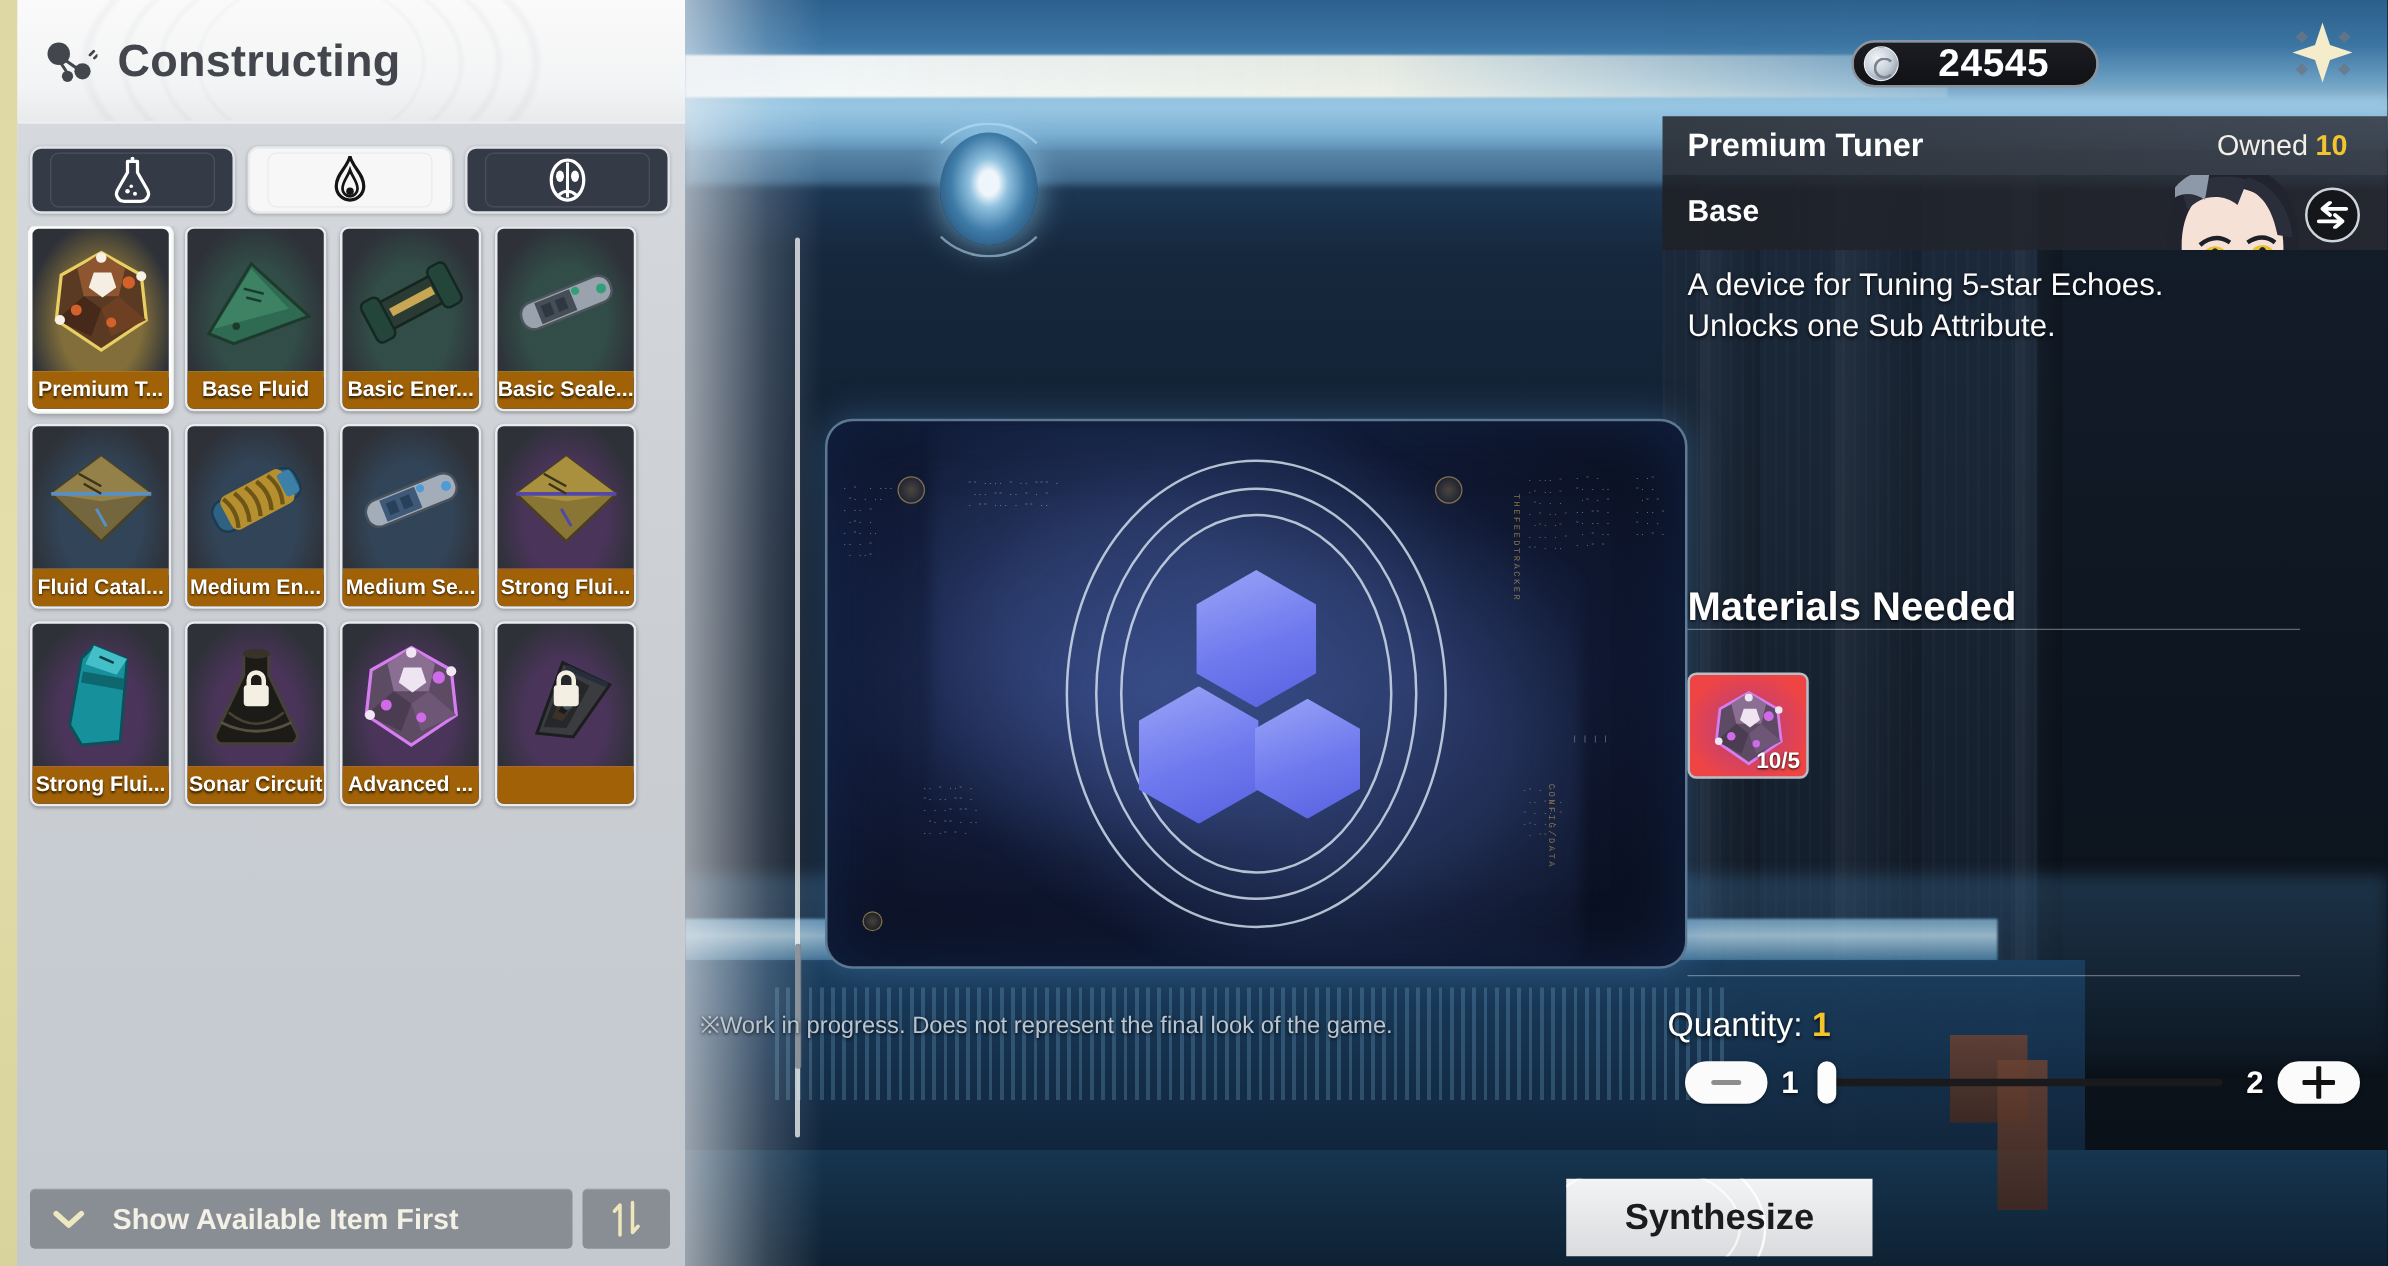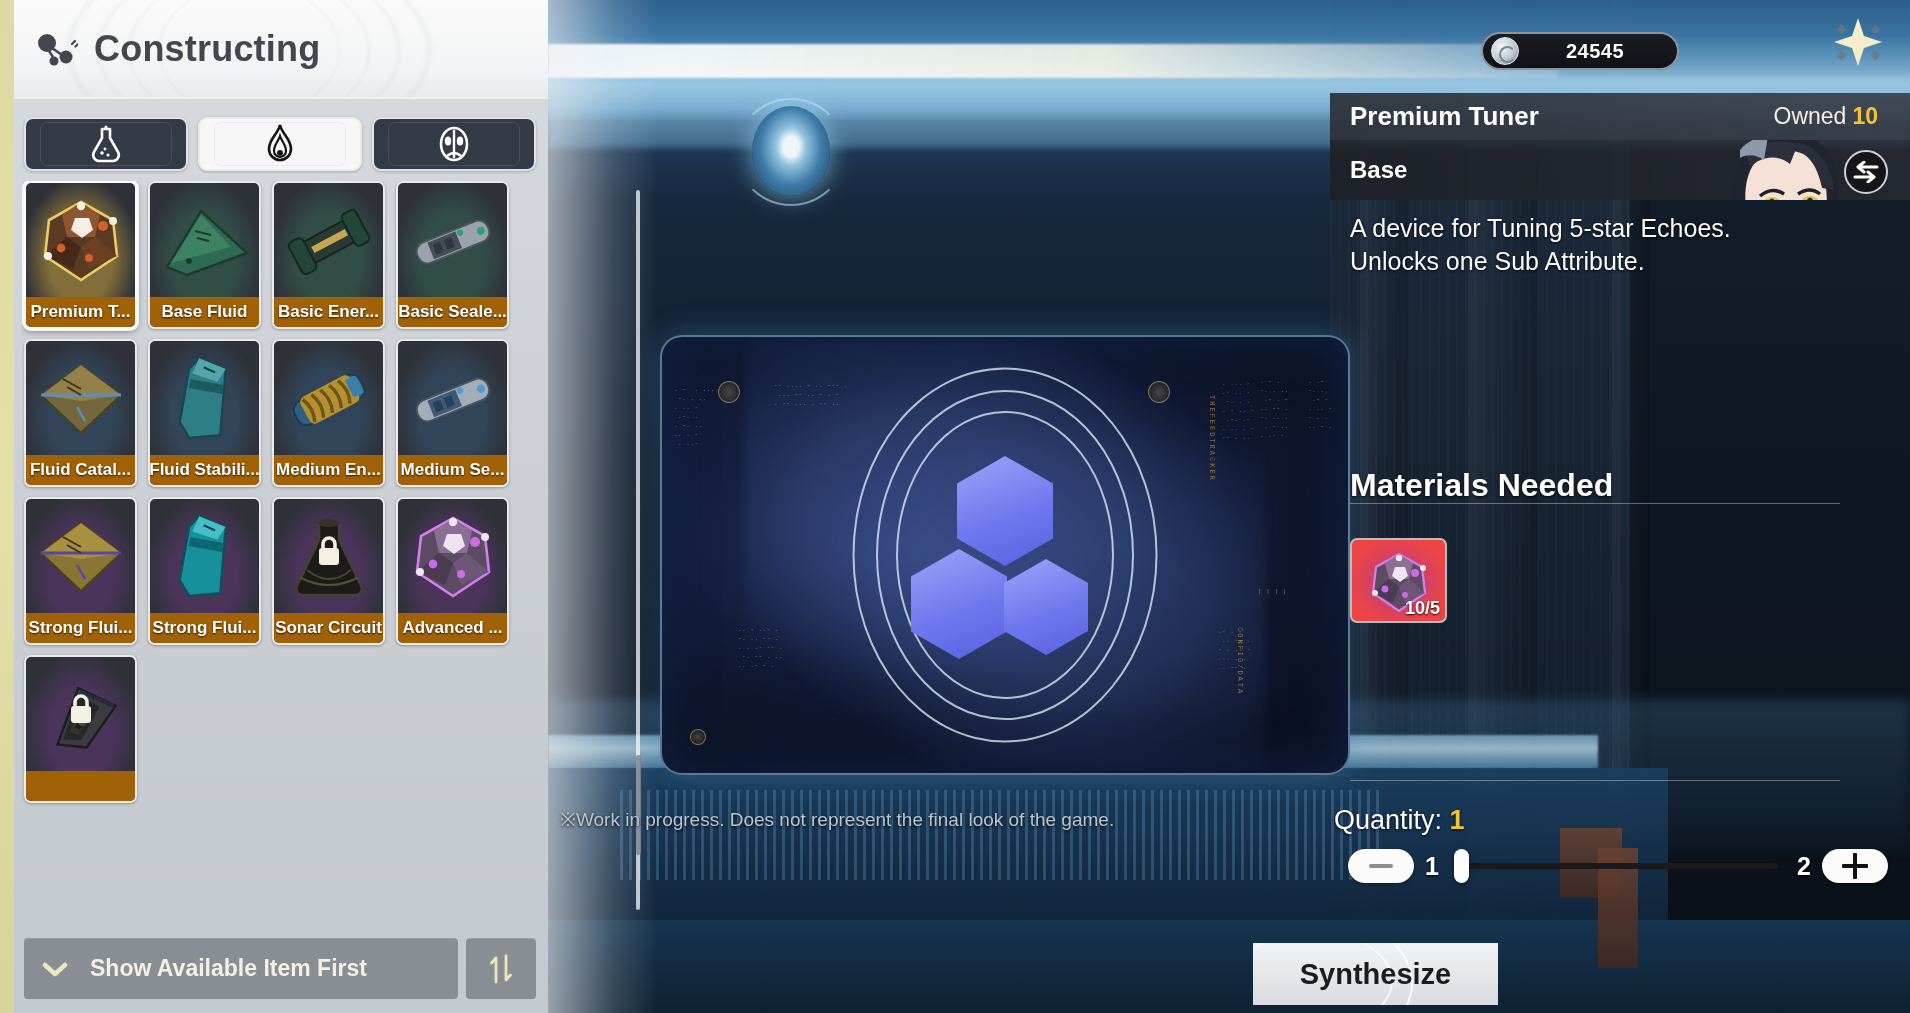"24545" .currency .amt { font-size: 20px -> 31px }
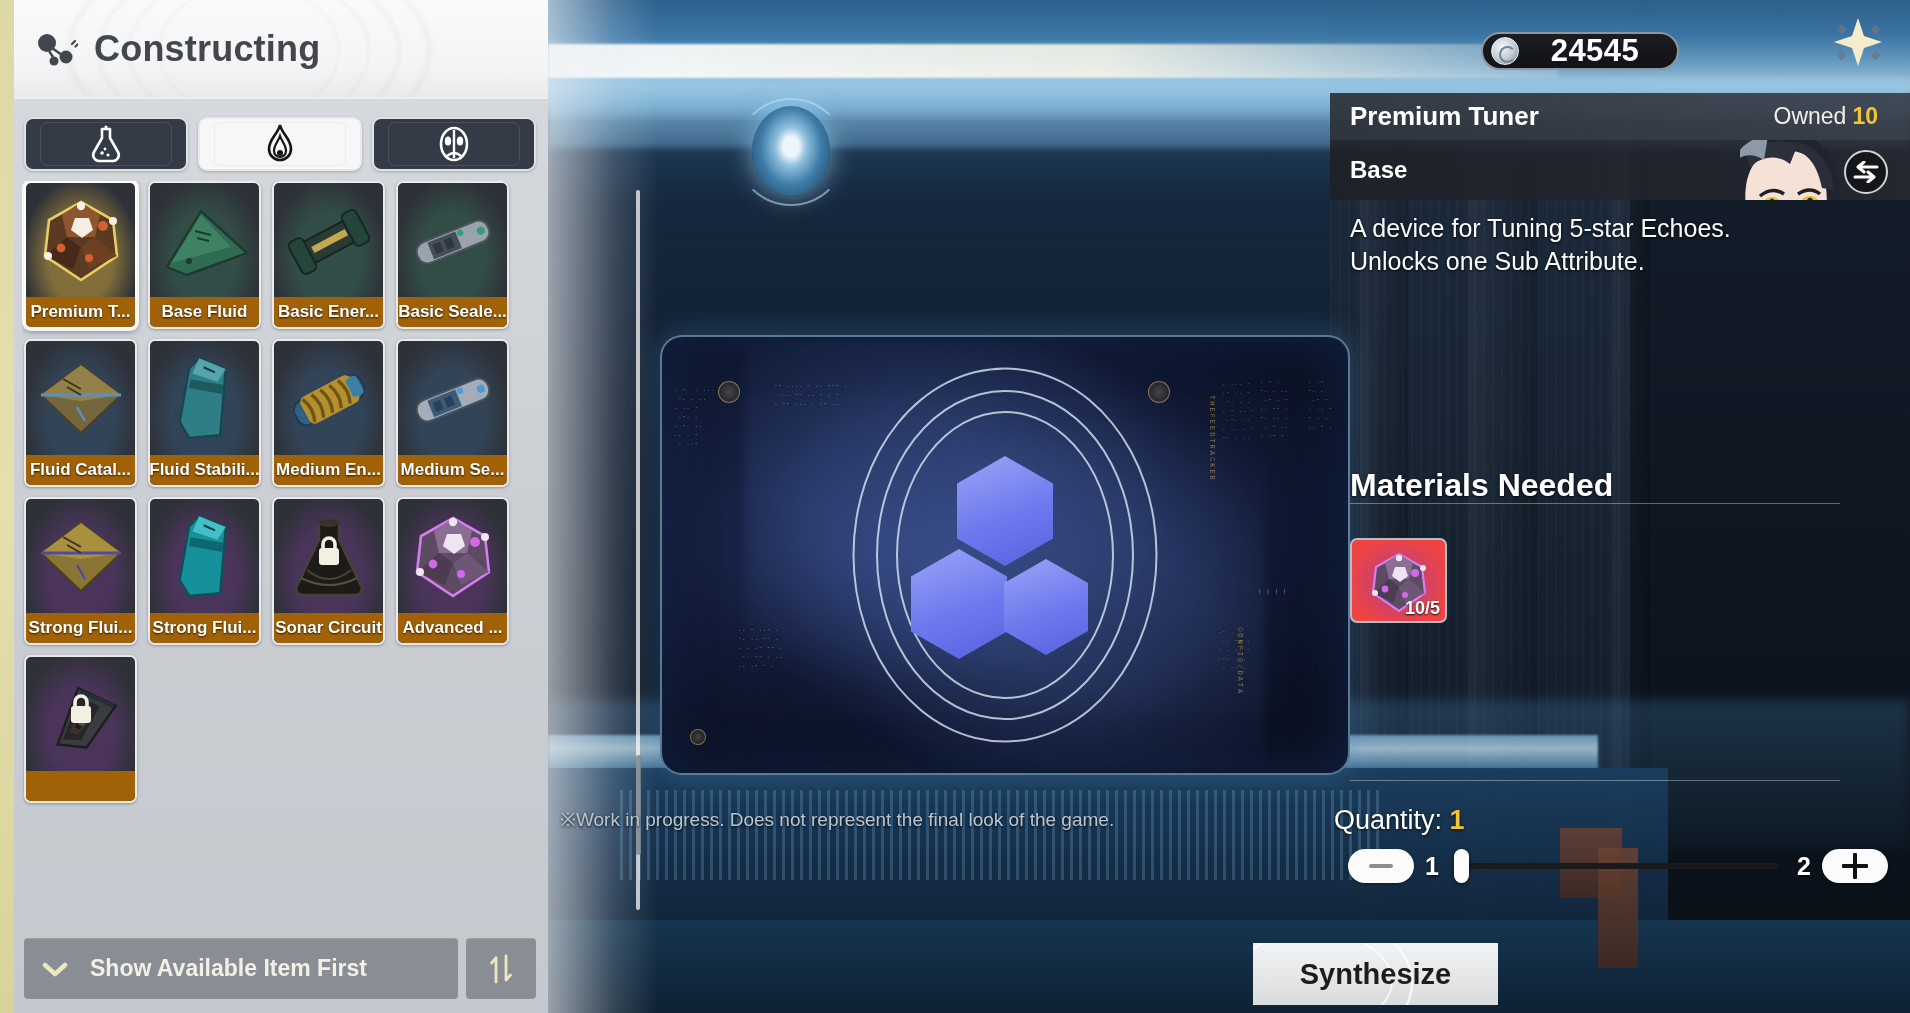"Fluid Stabili..." div.cell { html: <div> <div></div> <div> <svg> <g> <polygon></polygon> <polygon></polygon> <rect></rect> <path></path> </g> </svg> </div> <div></div> <div>Fluid Stabili...</div> </div> -> none }
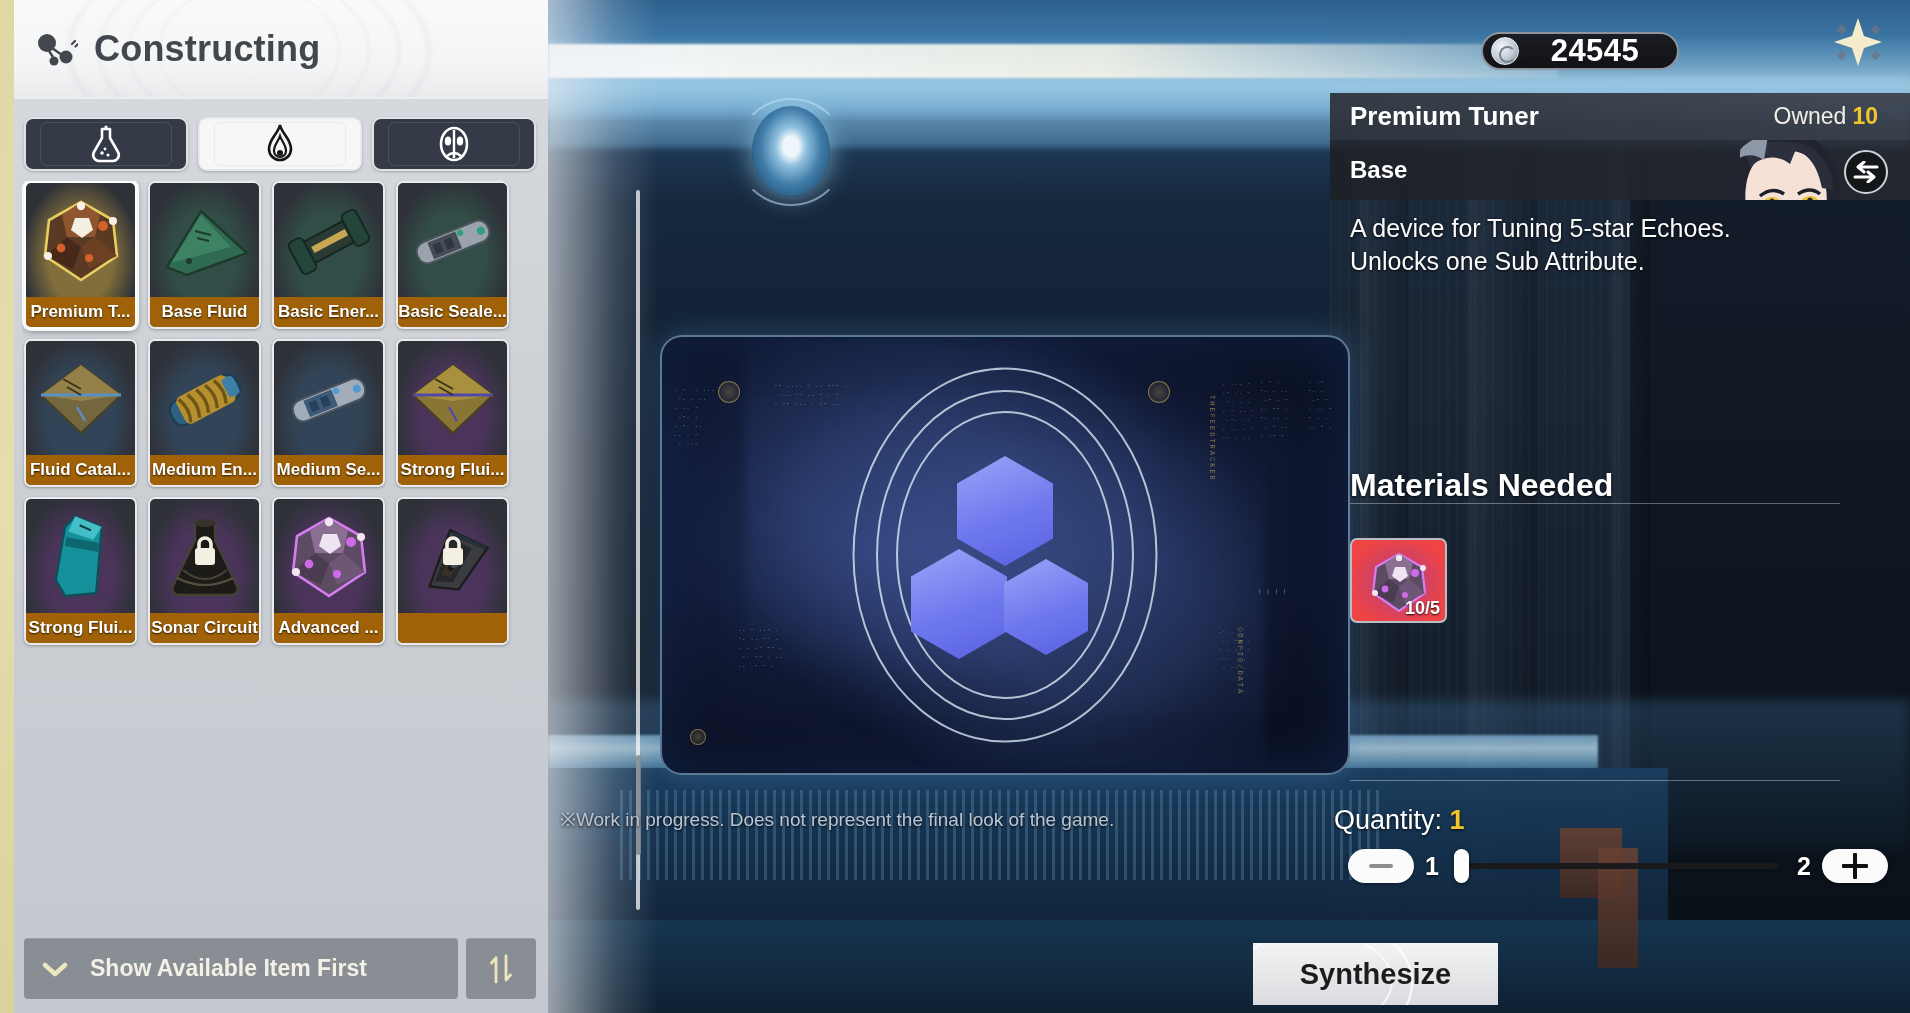"Show Available Item First" .left-footer { height: 61px -> 48px }
